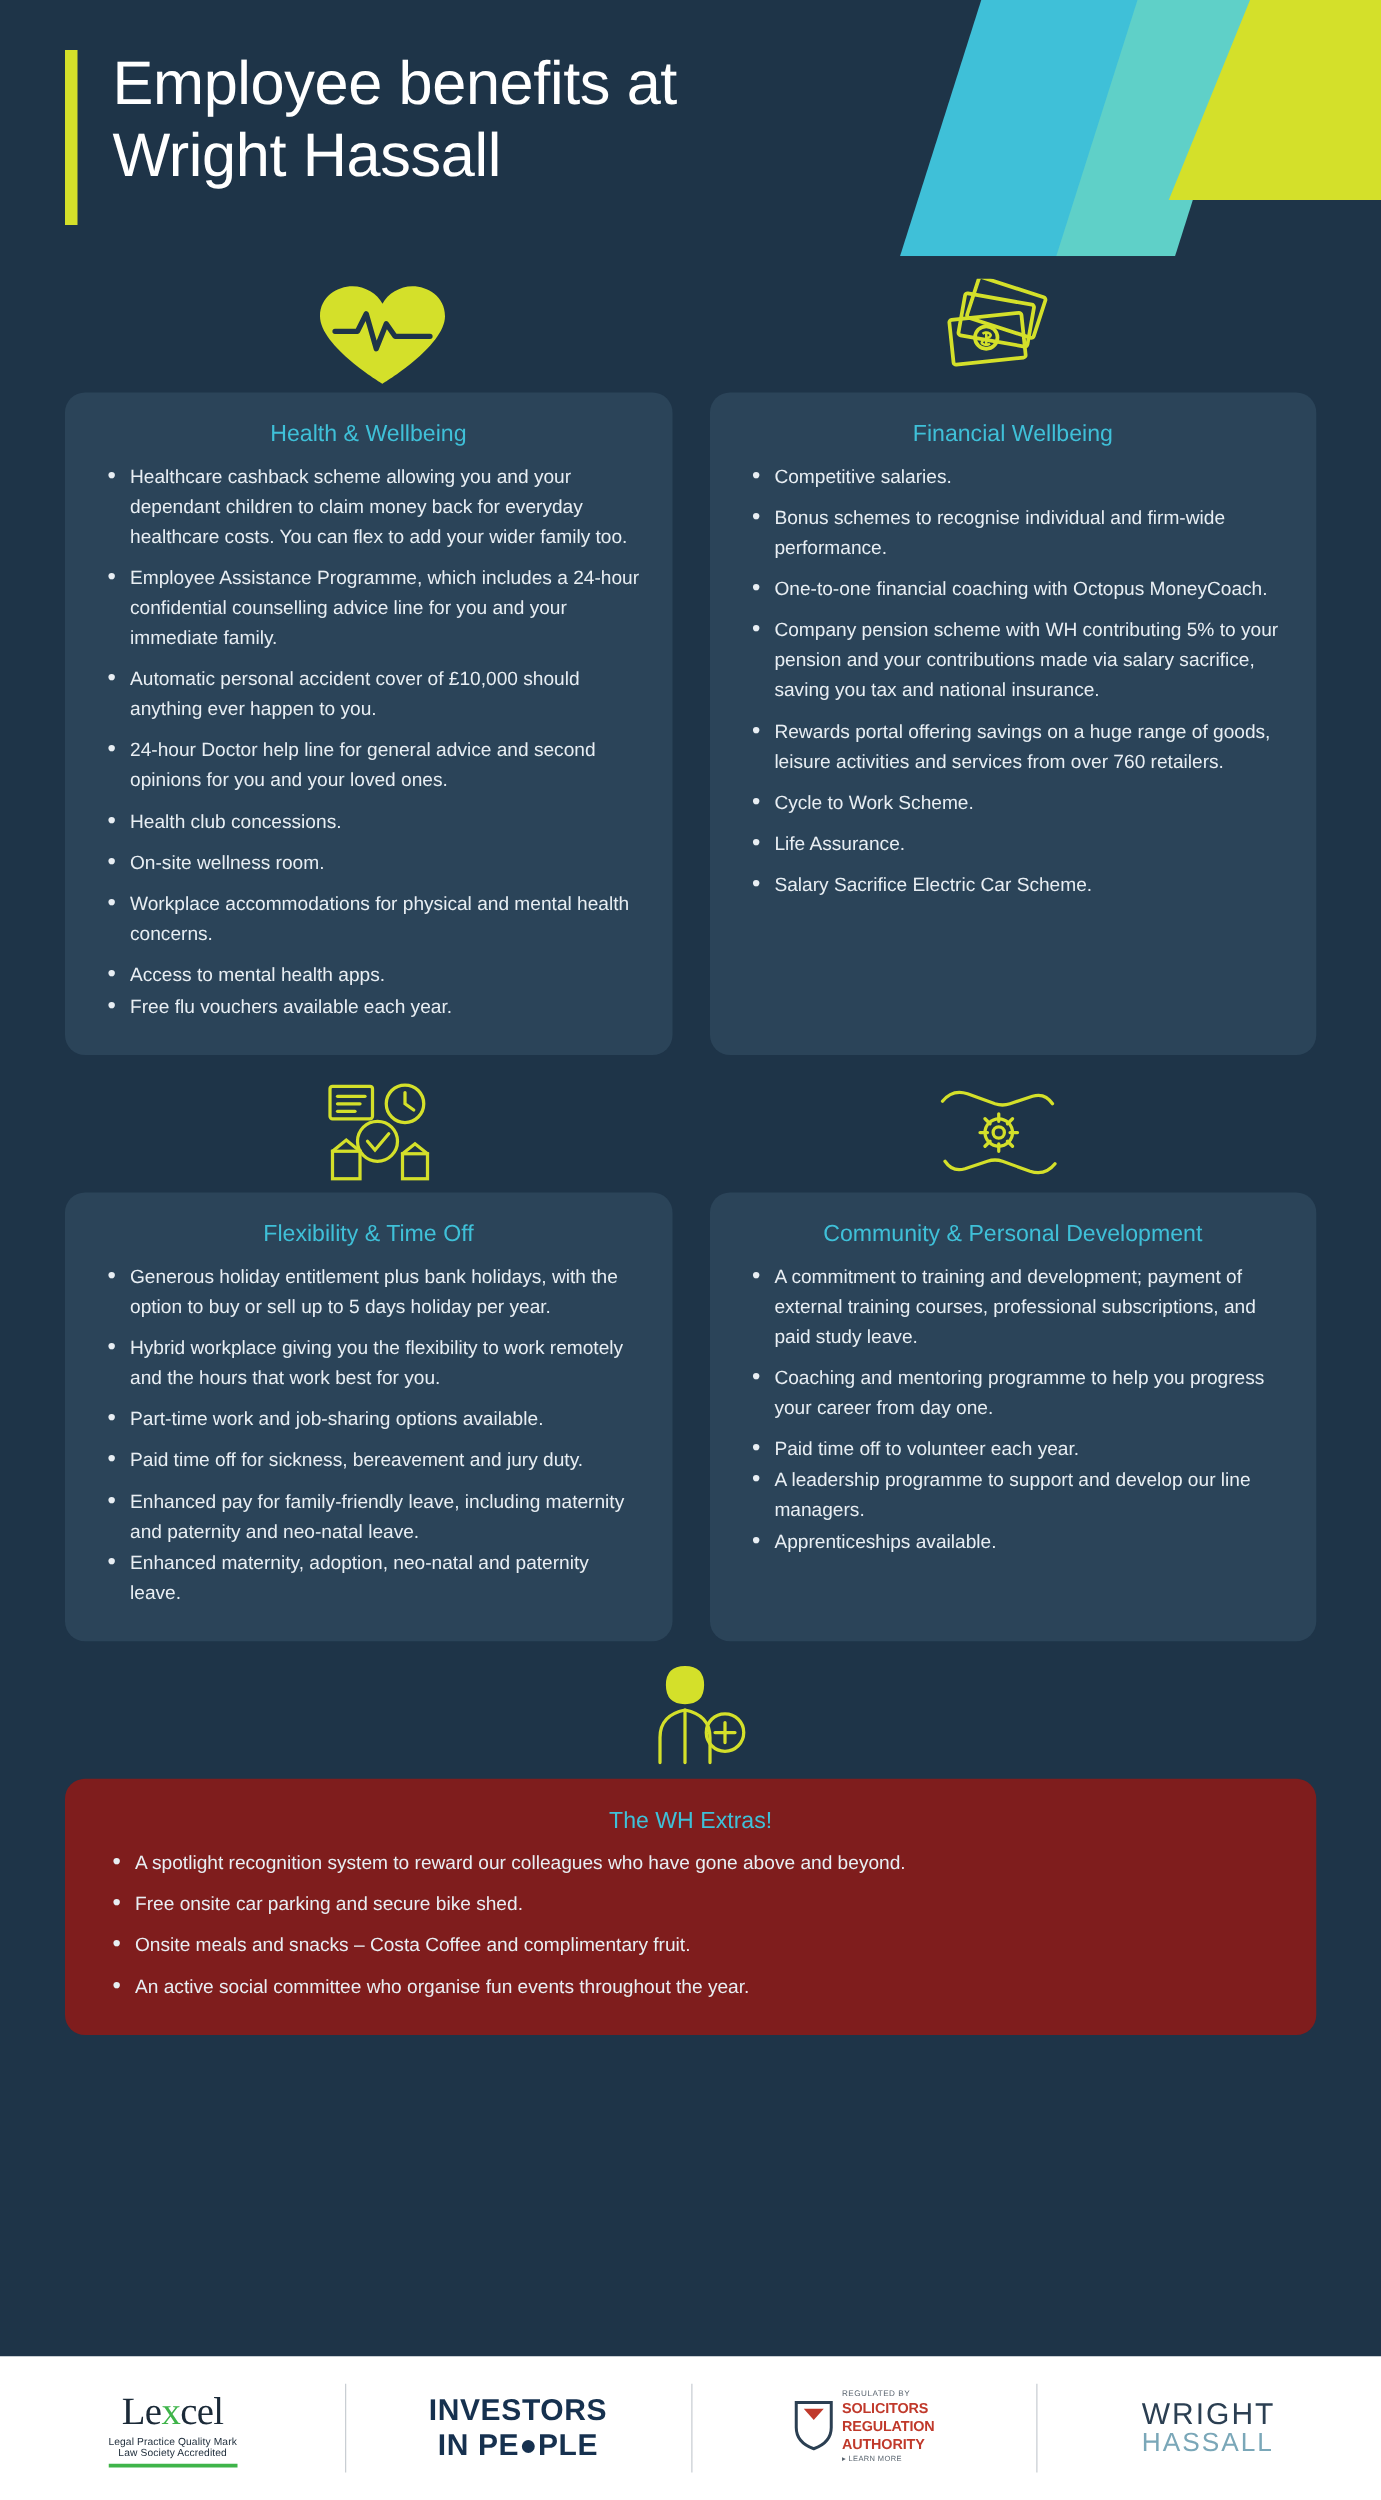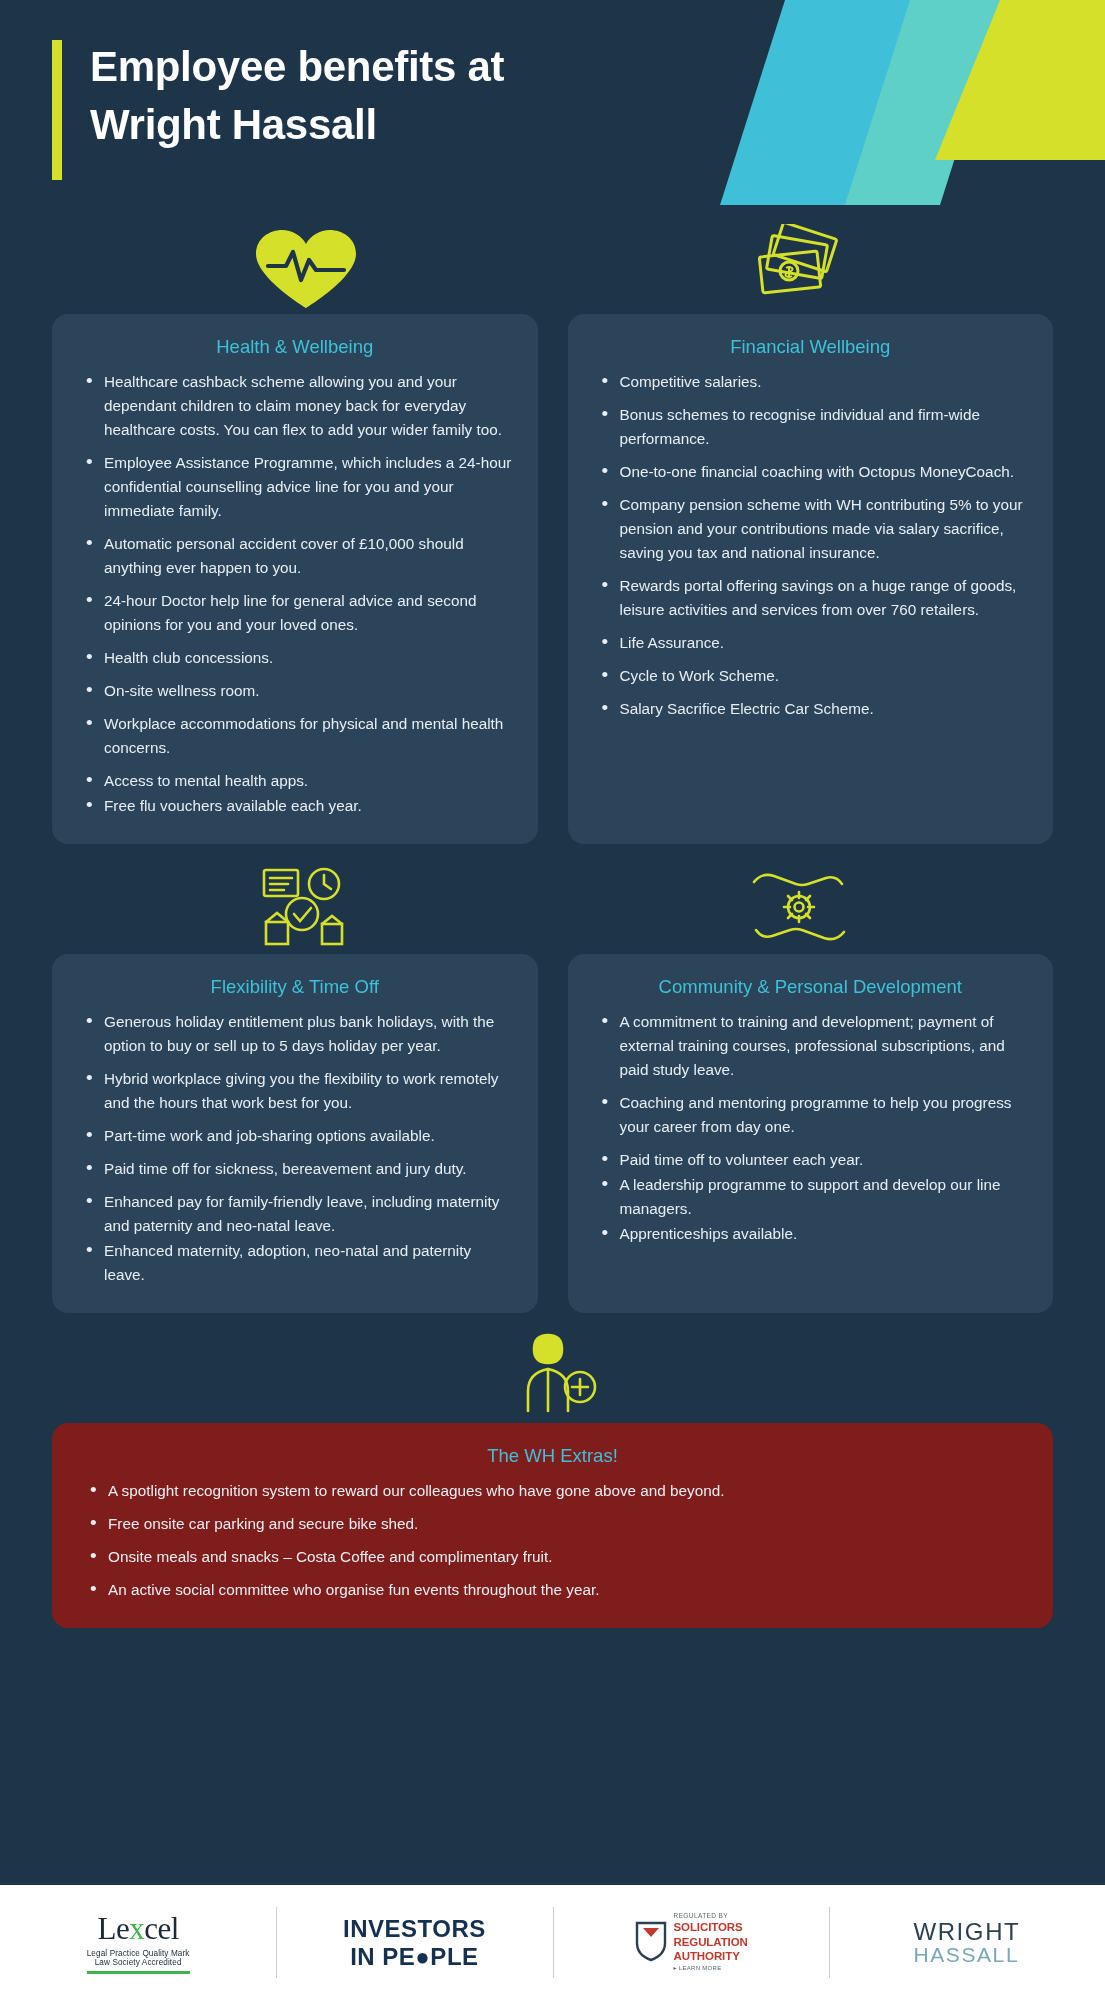"Employee benefits at" .title { font-size: 42px -> 49px; font-weight: bold -> normal }
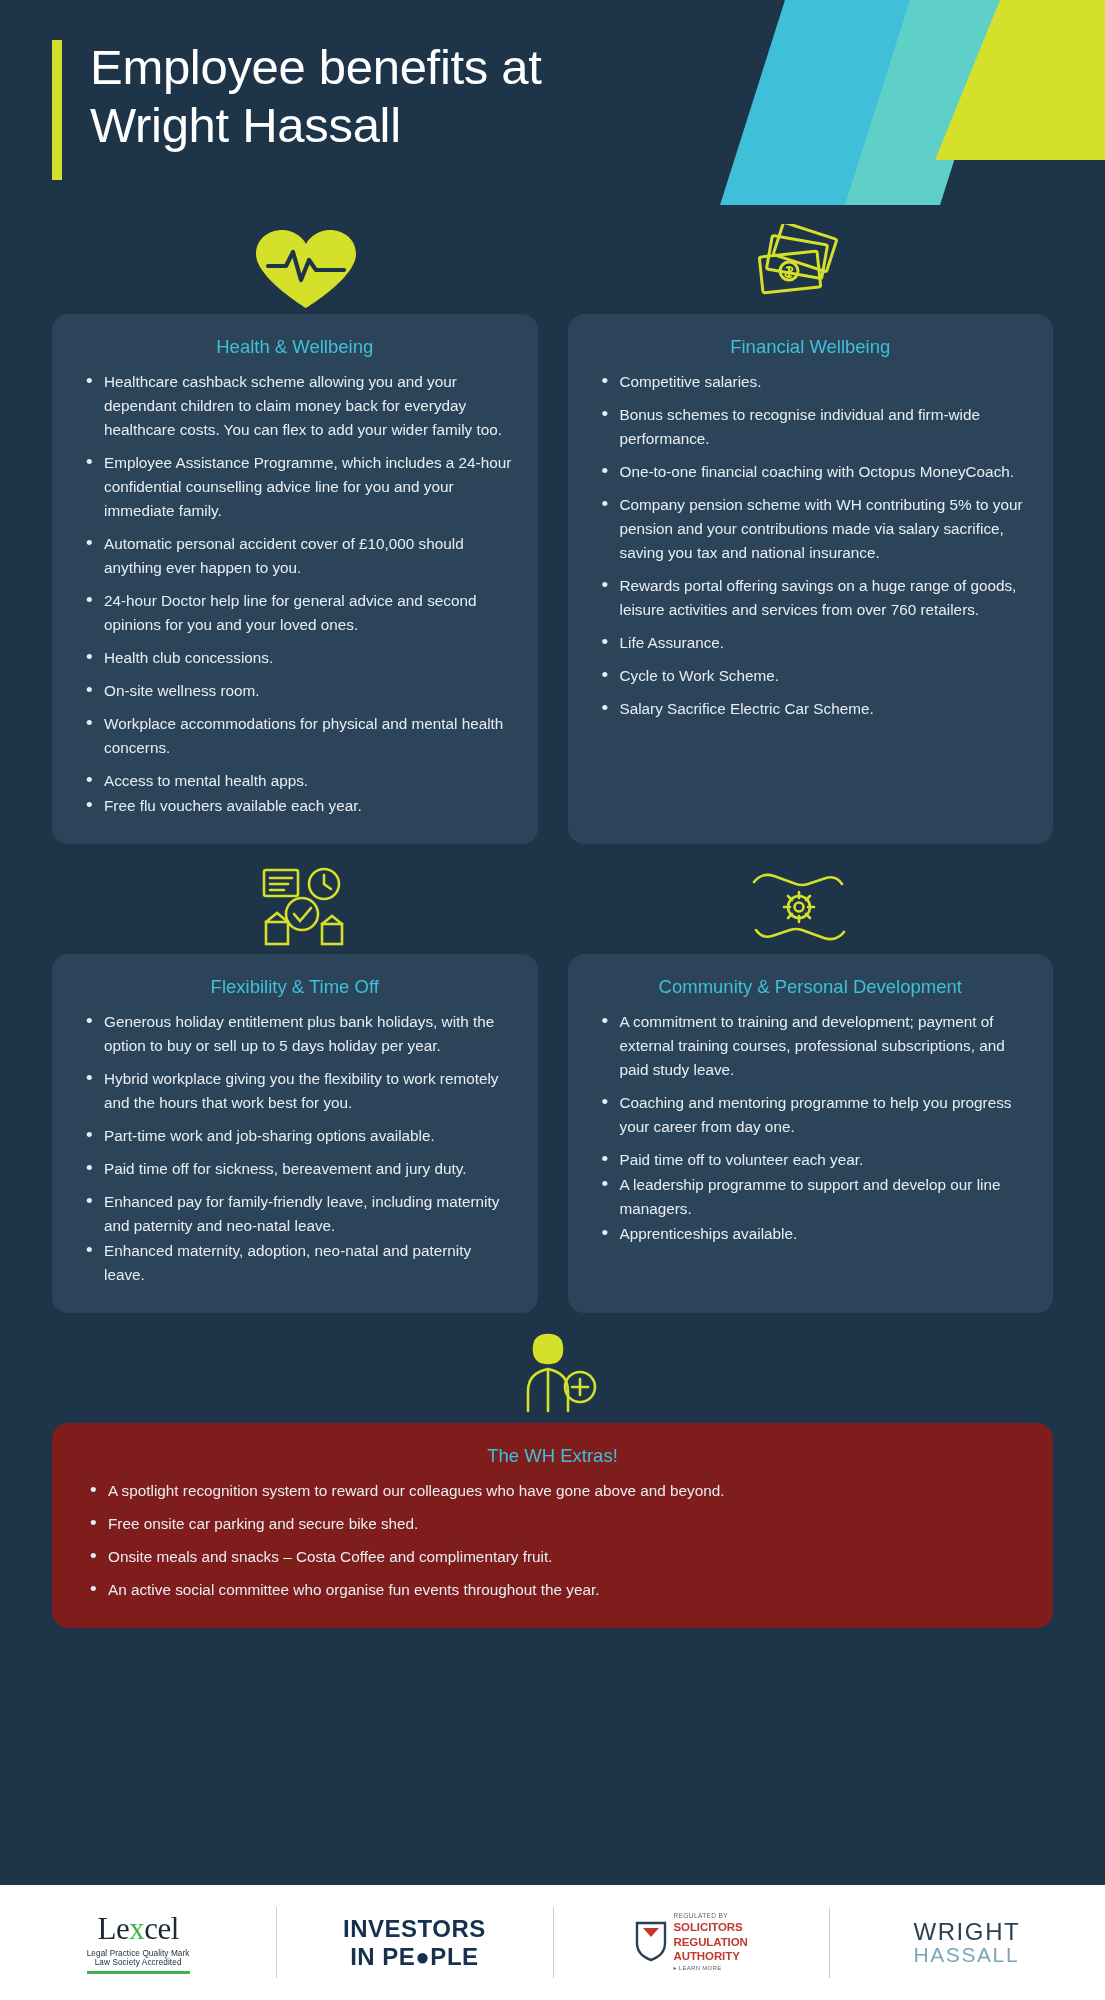"Life Assurance." li { order: before "Cycle to Work Scheme." -> after "Cycle to Work Scheme." }
